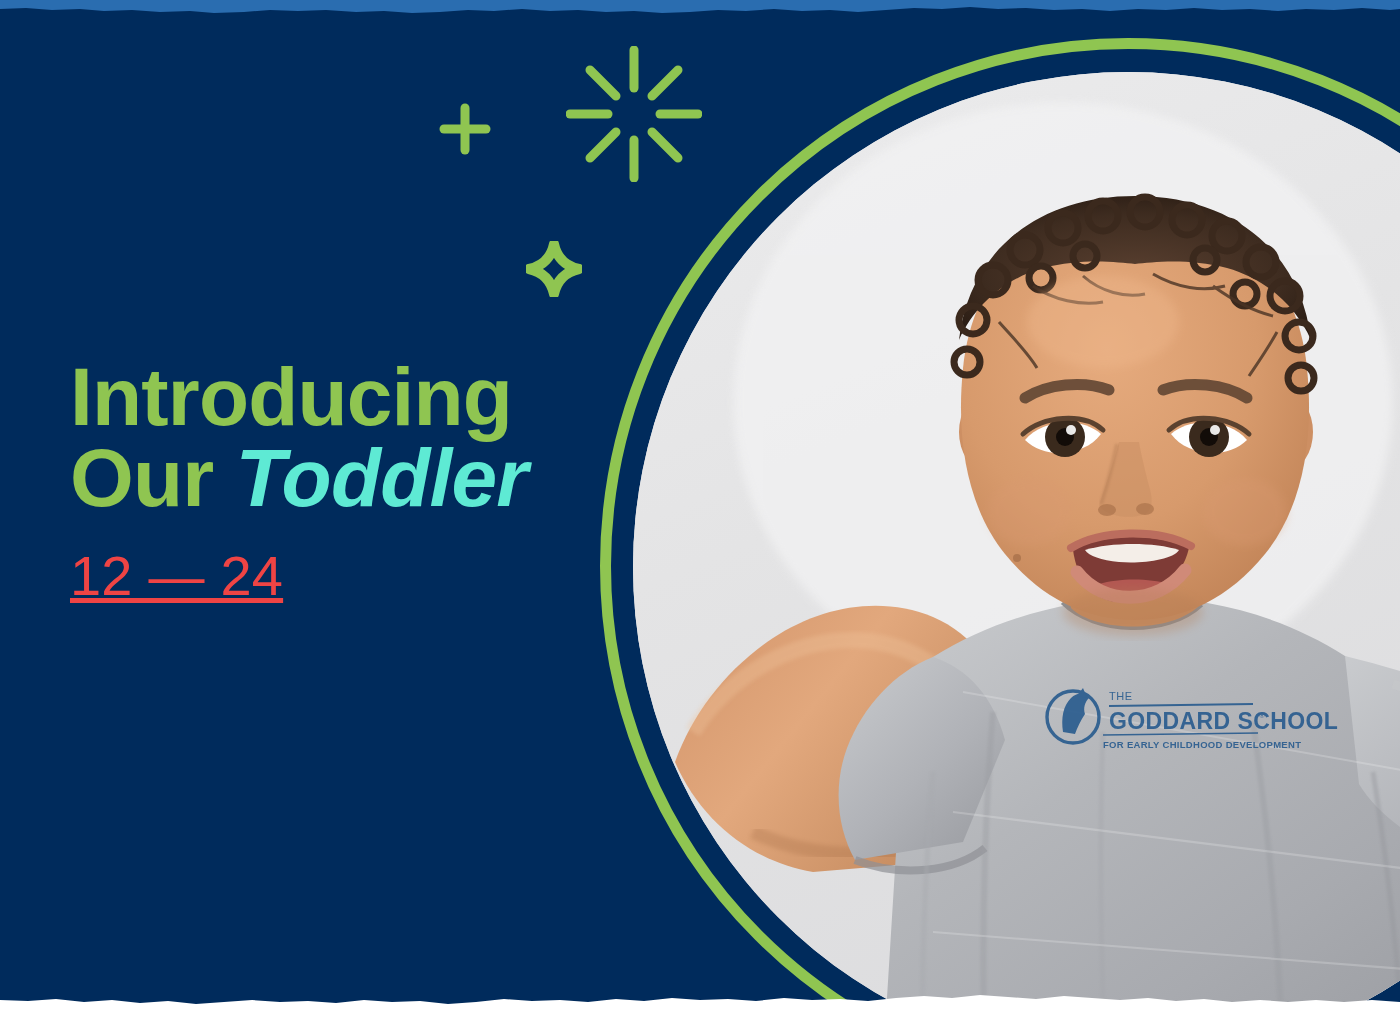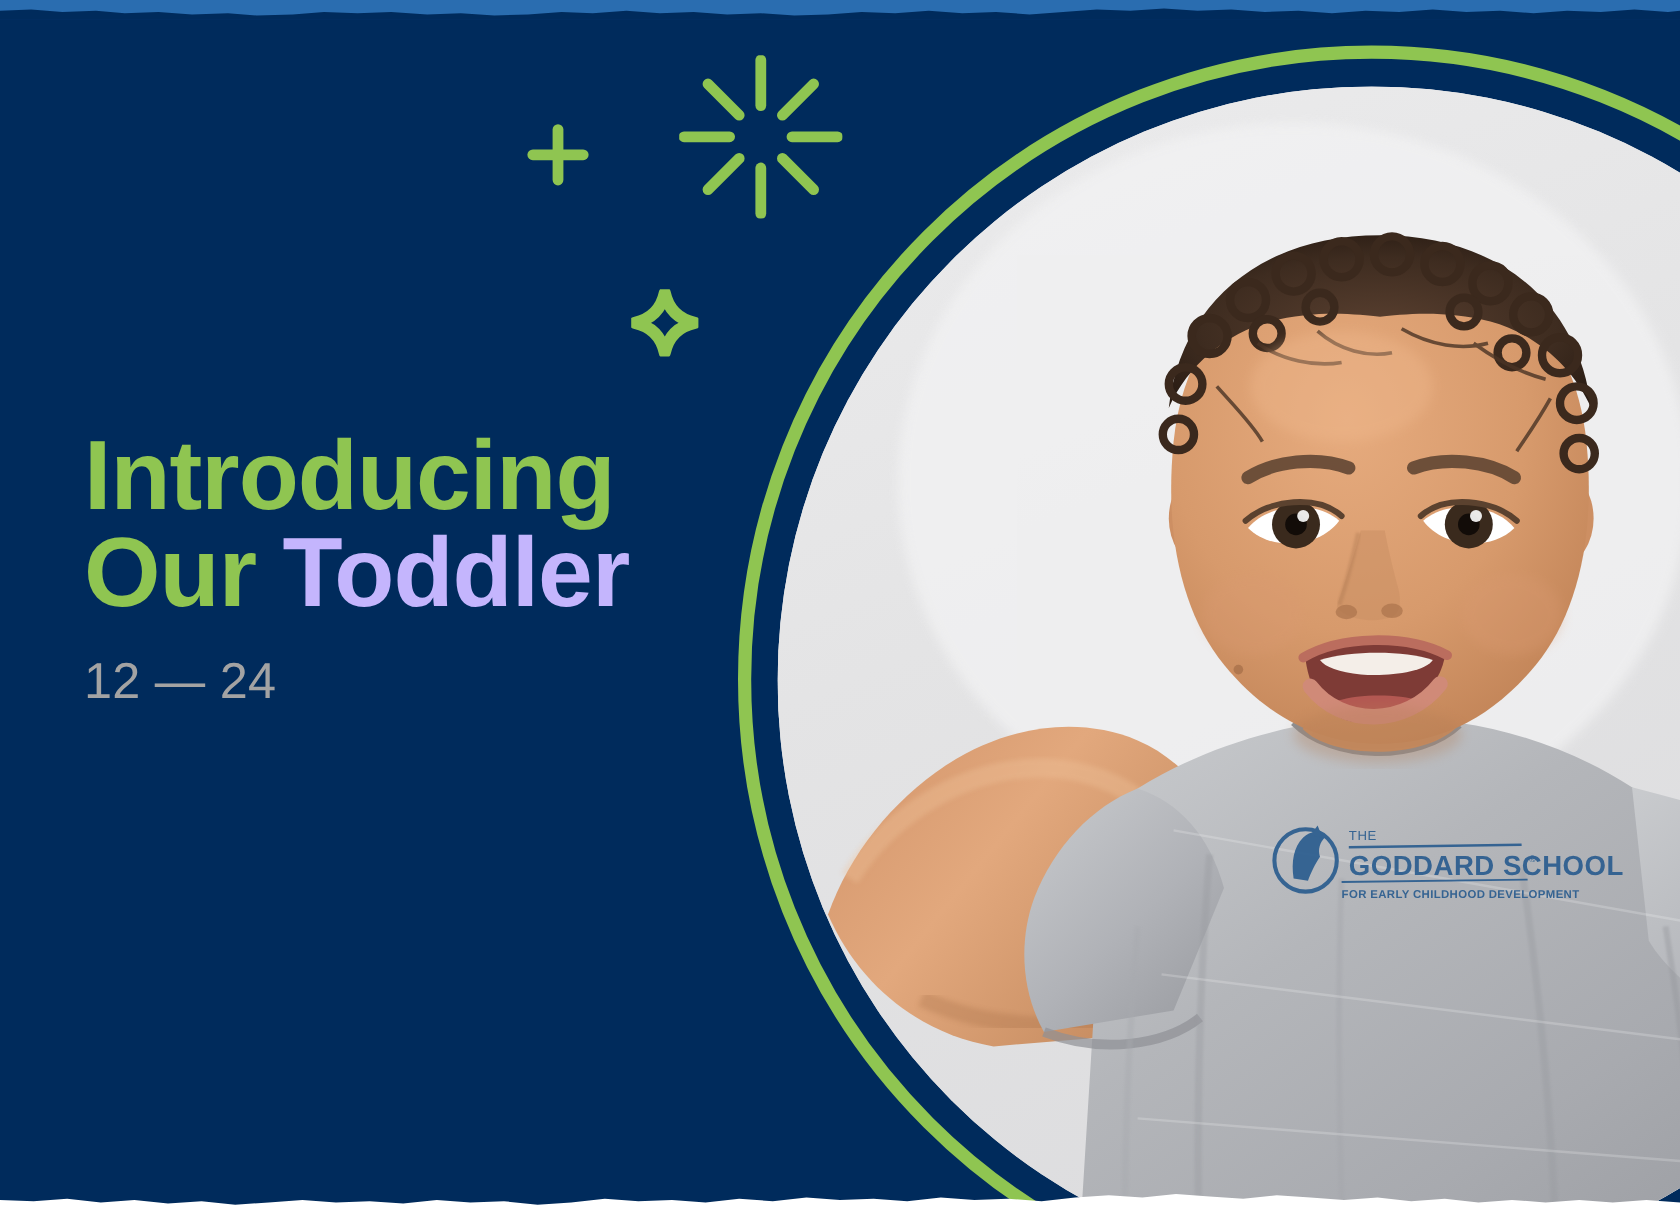"Toddler" .headline .hl-white { color: #c4b5fd -> #5eead4; font-style: none -> italic }
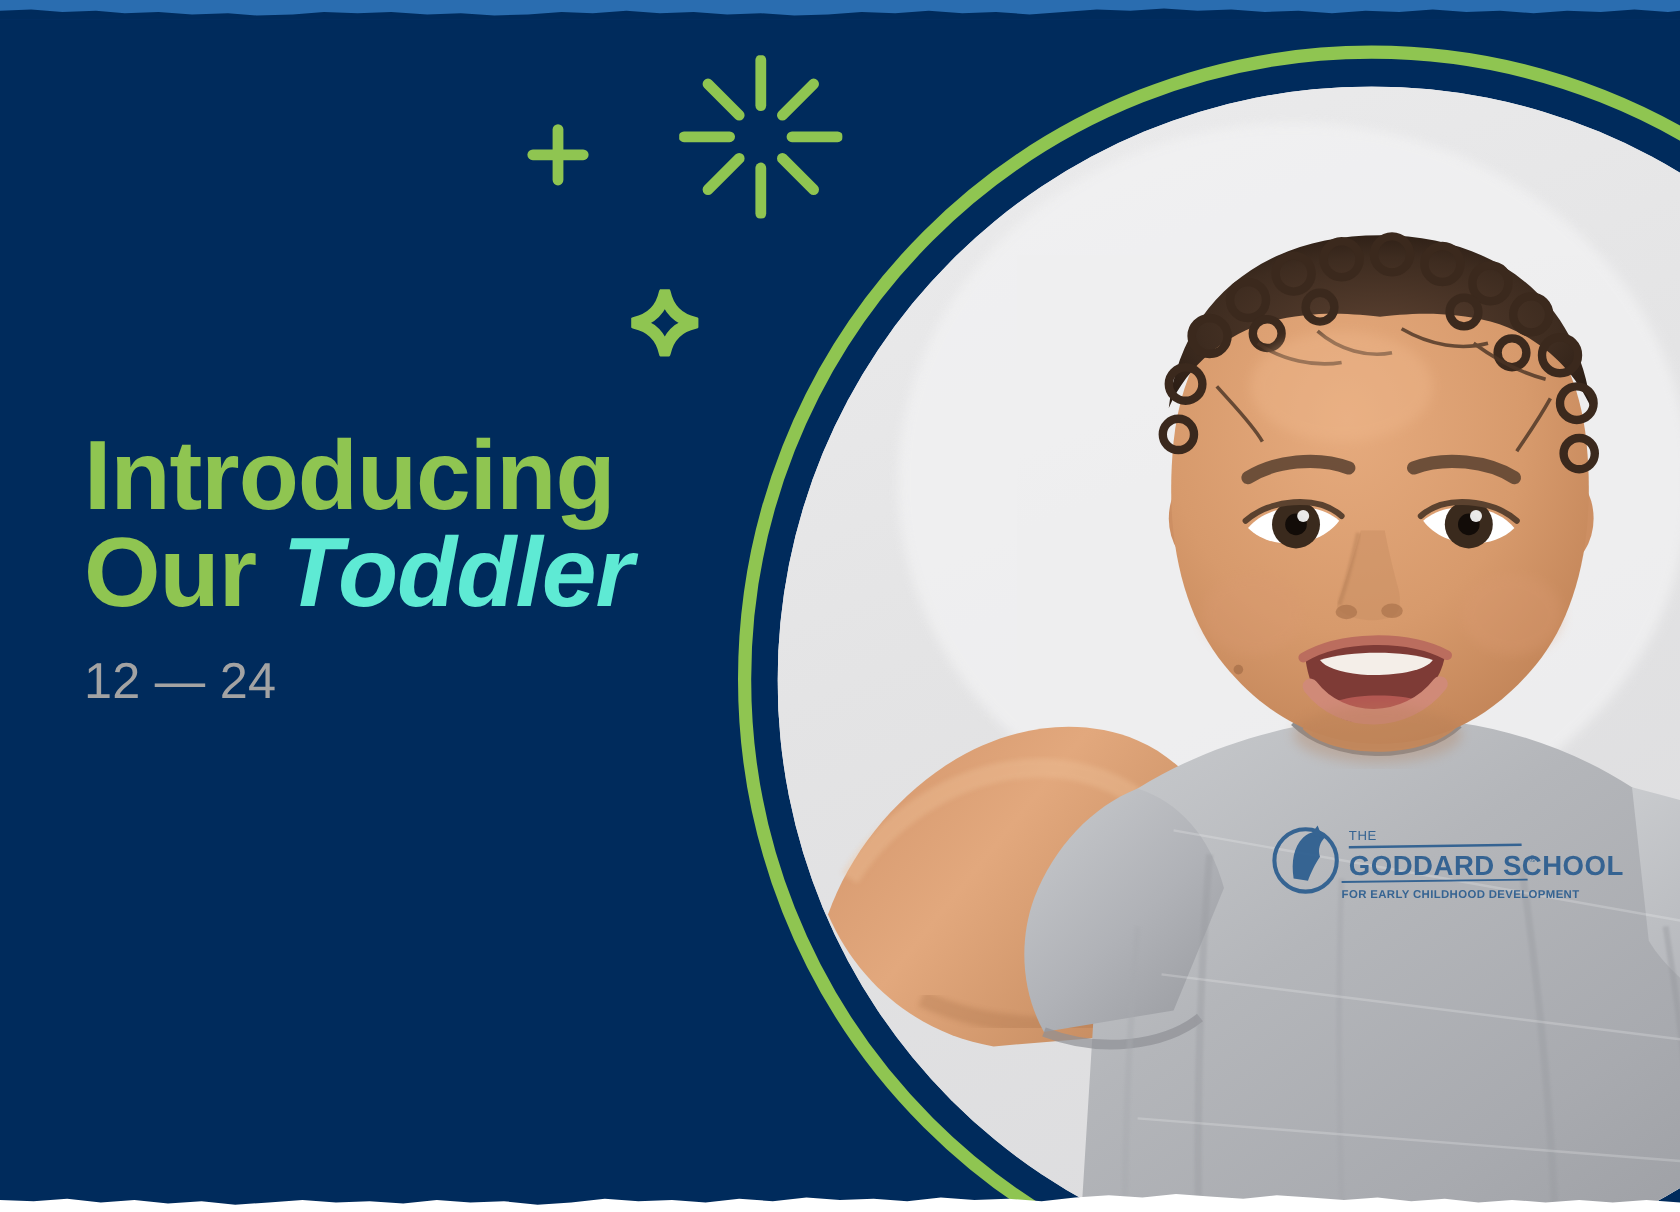"12 — 24" .subhead { color: #a3a3a3 -> #ef4444; font-size: 42px -> 56px; text-decoration: none -> underline }
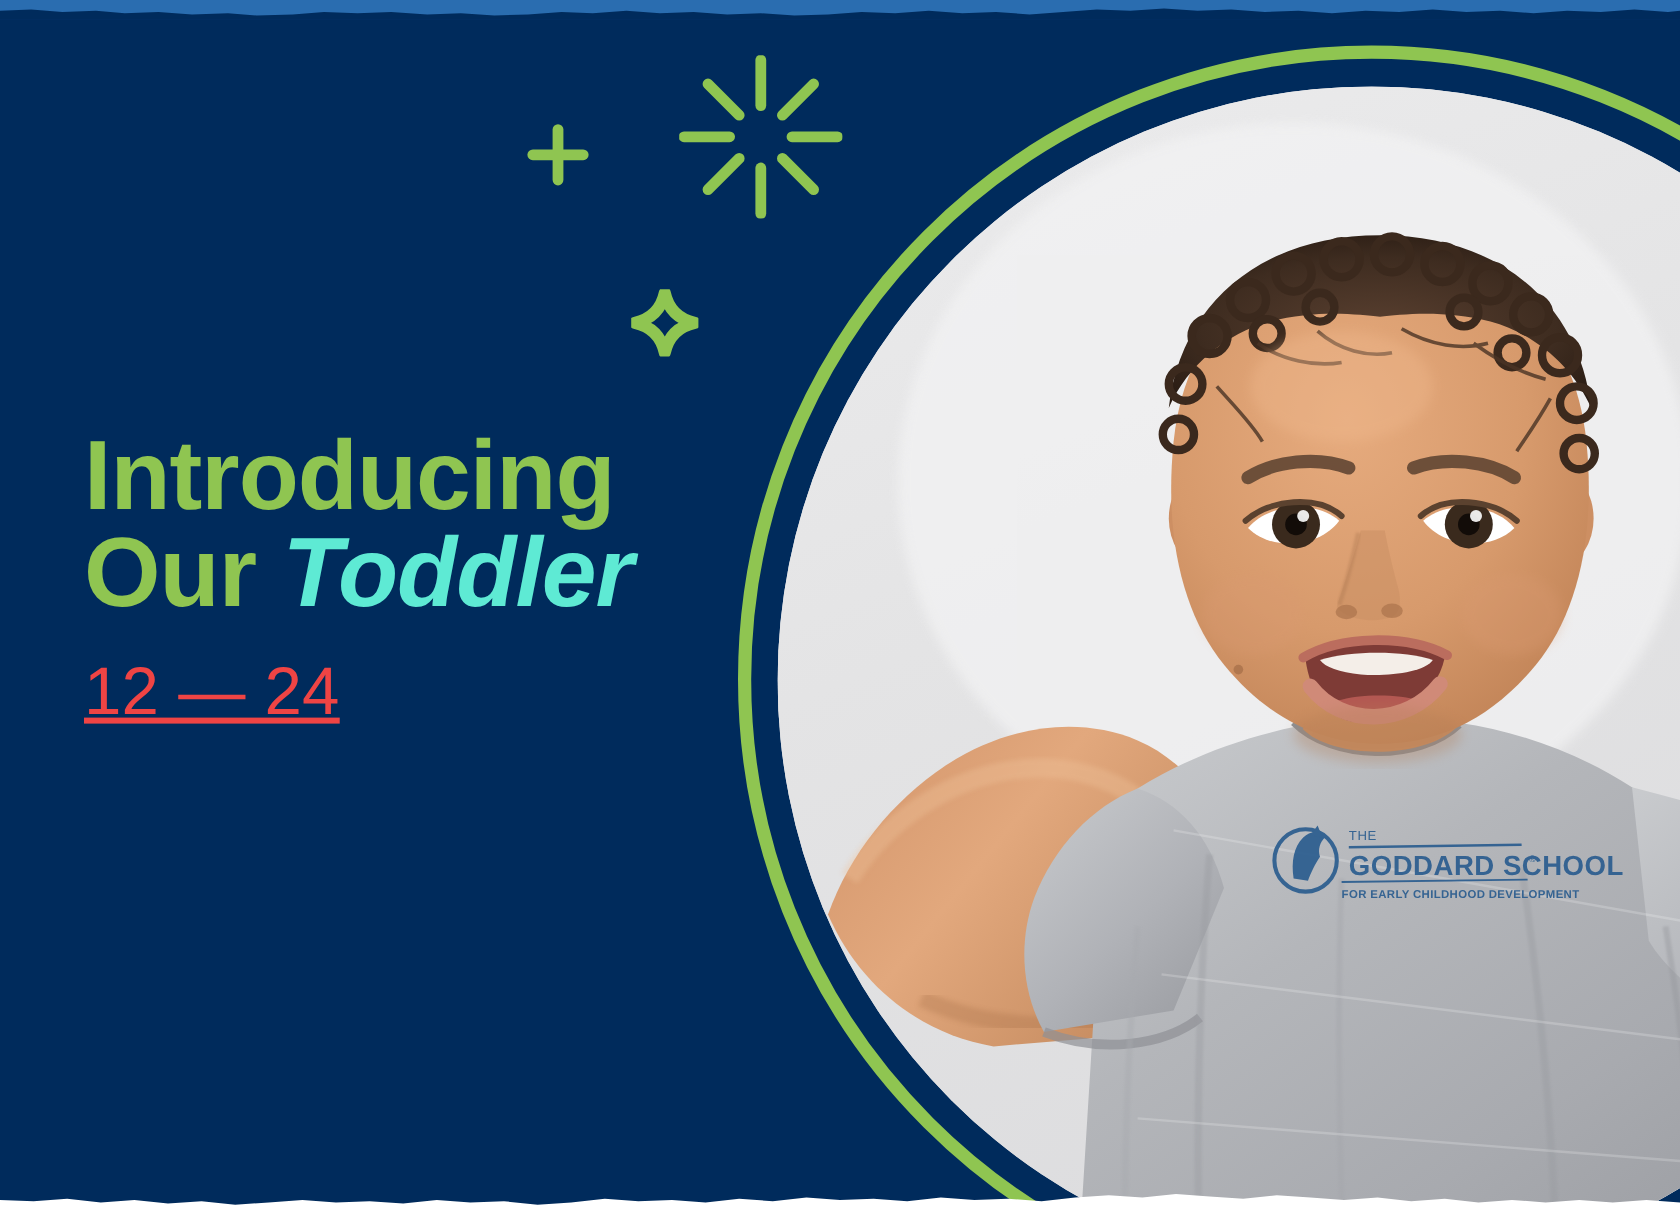"THE" .photo-stage { right: 0 -> 15px }
